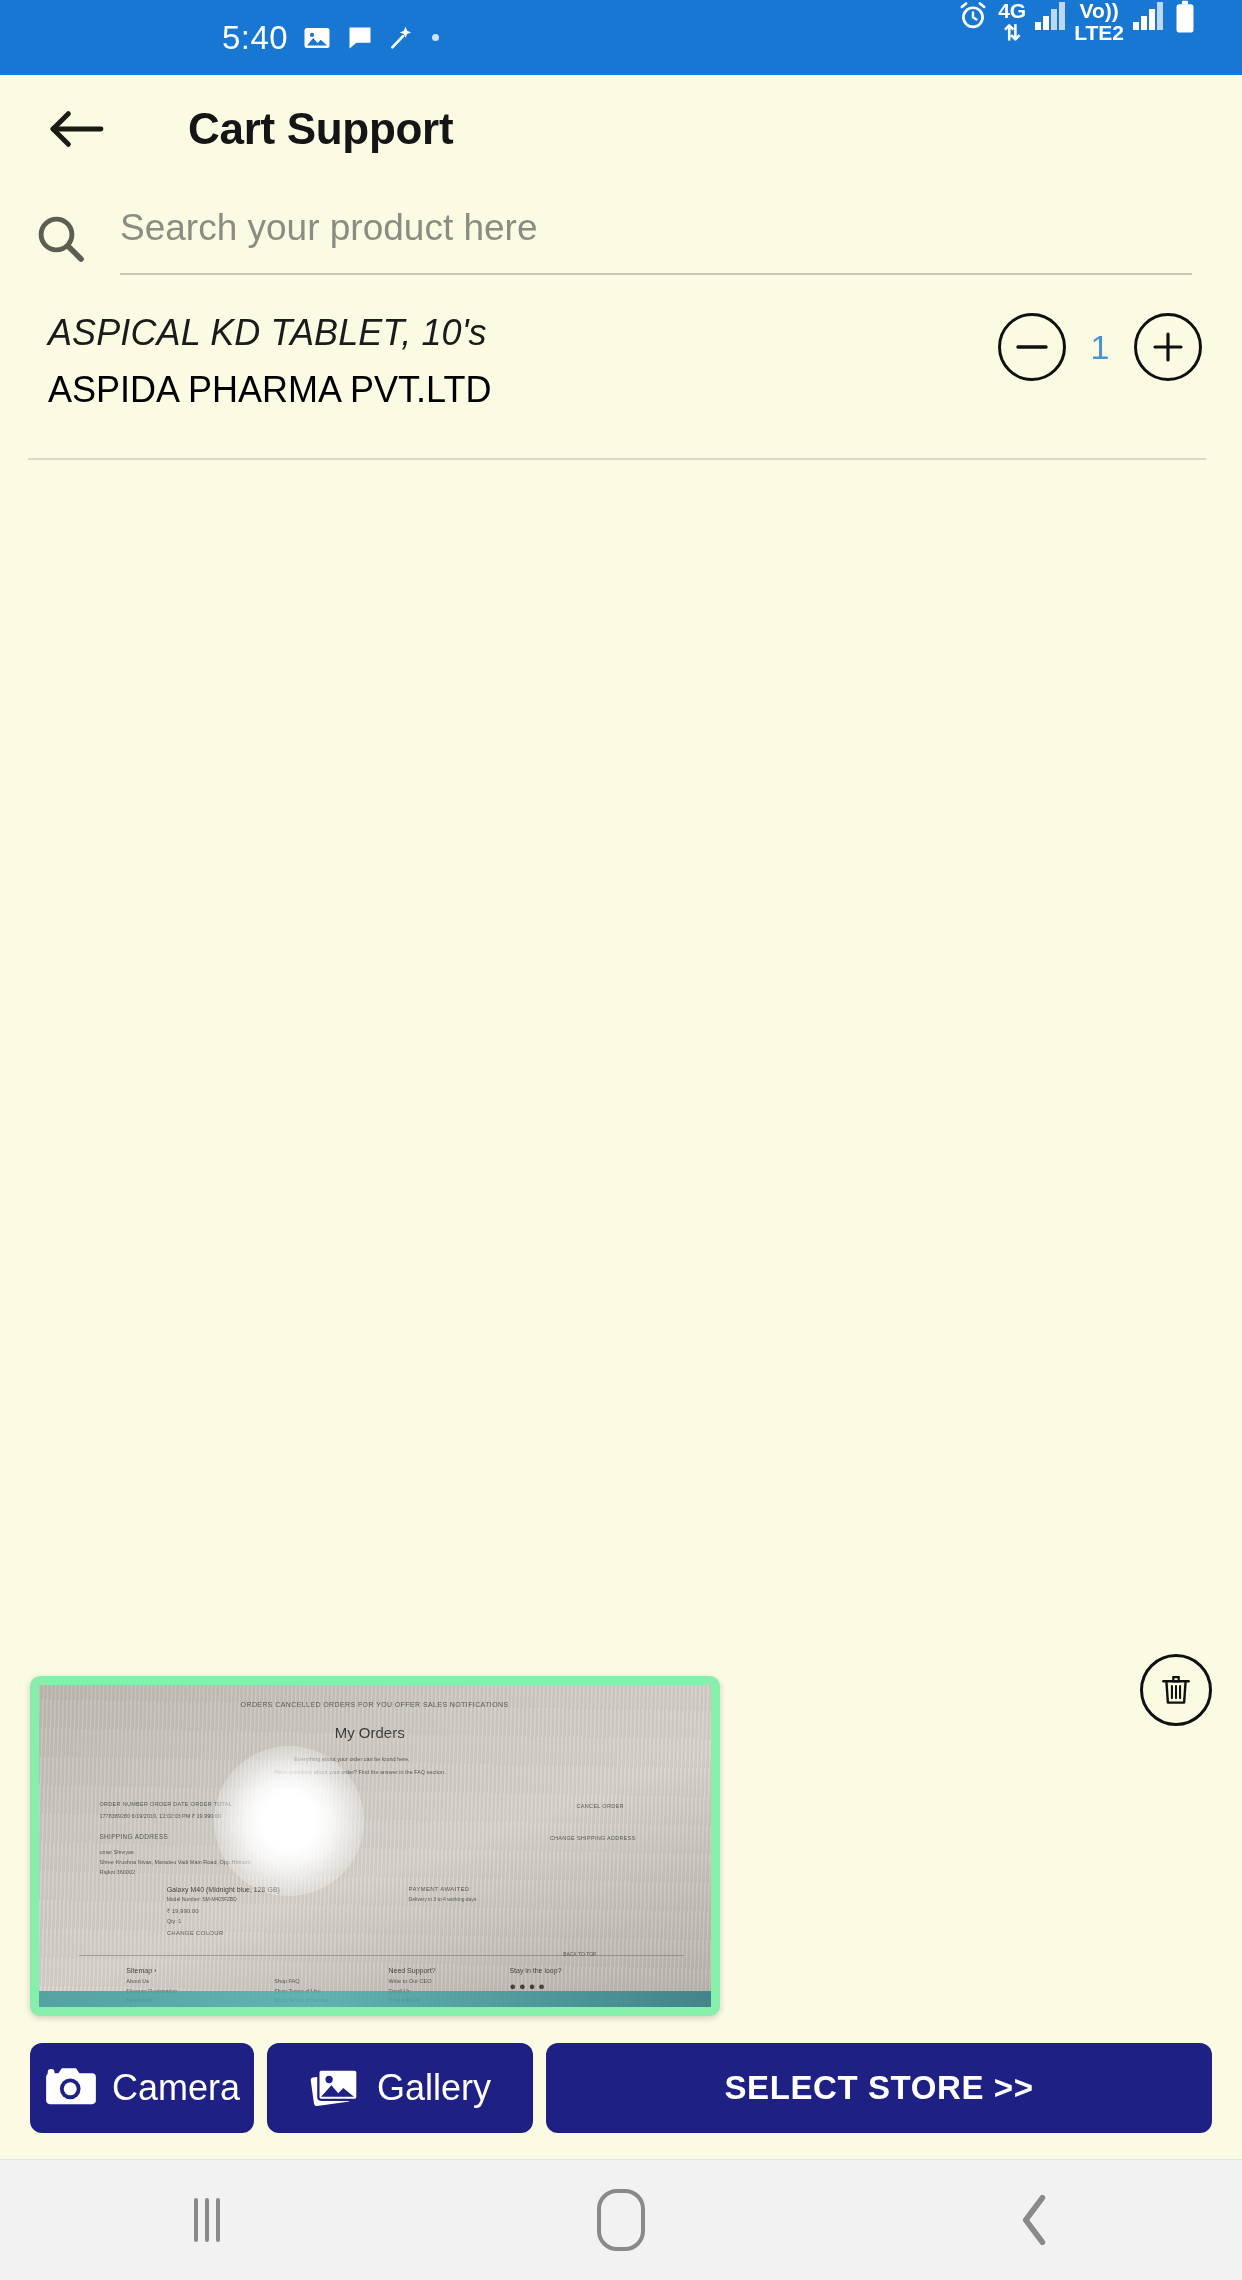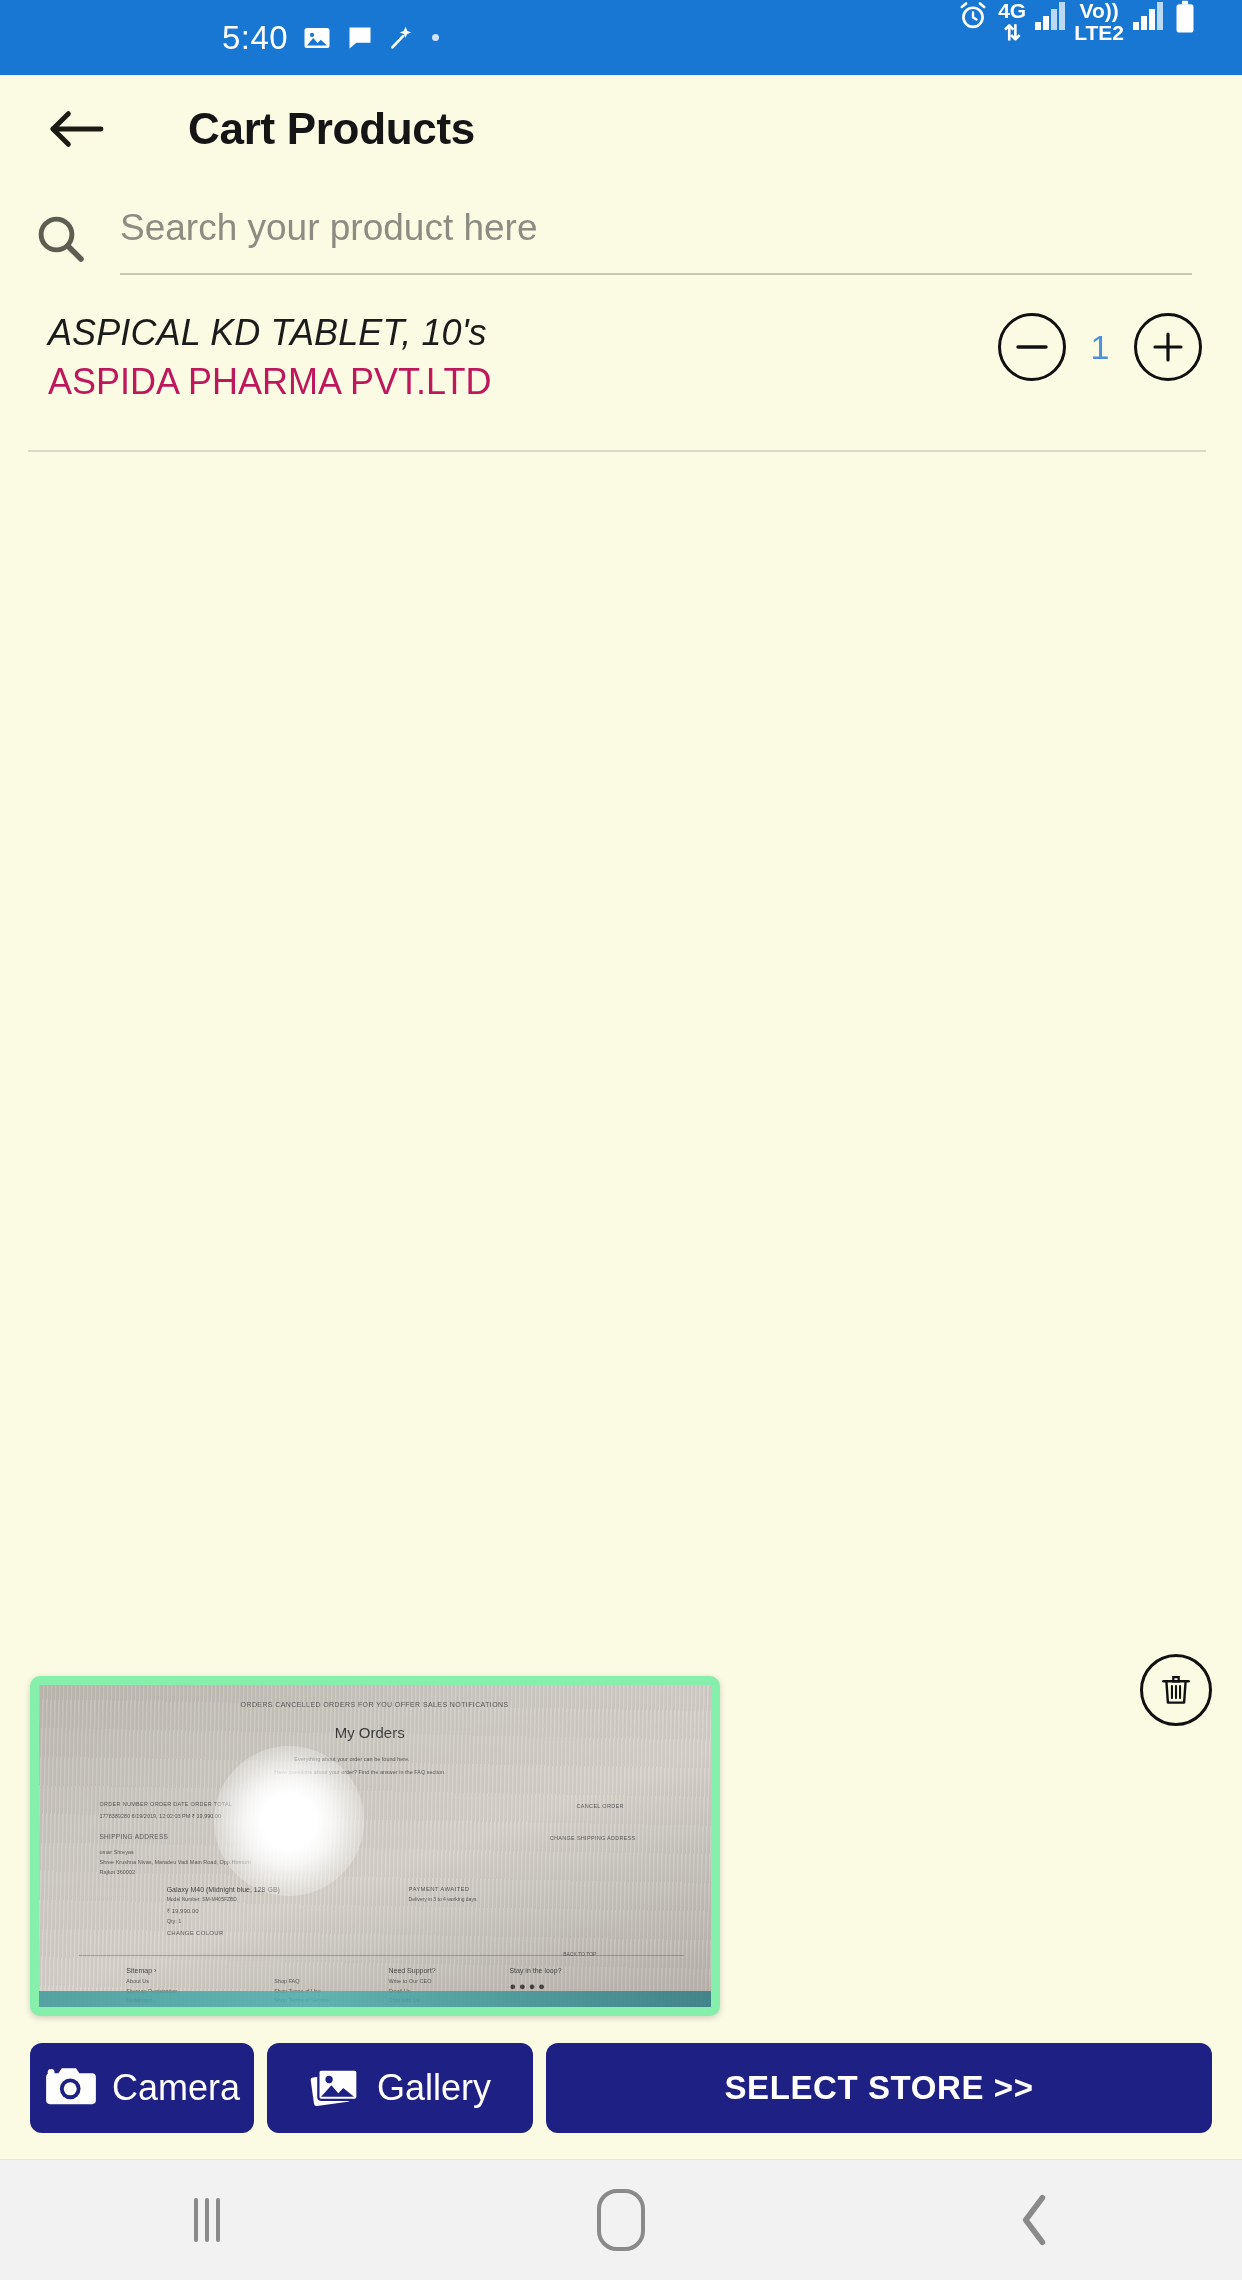"Cart Products" div.page-title { text: Products -> Support }
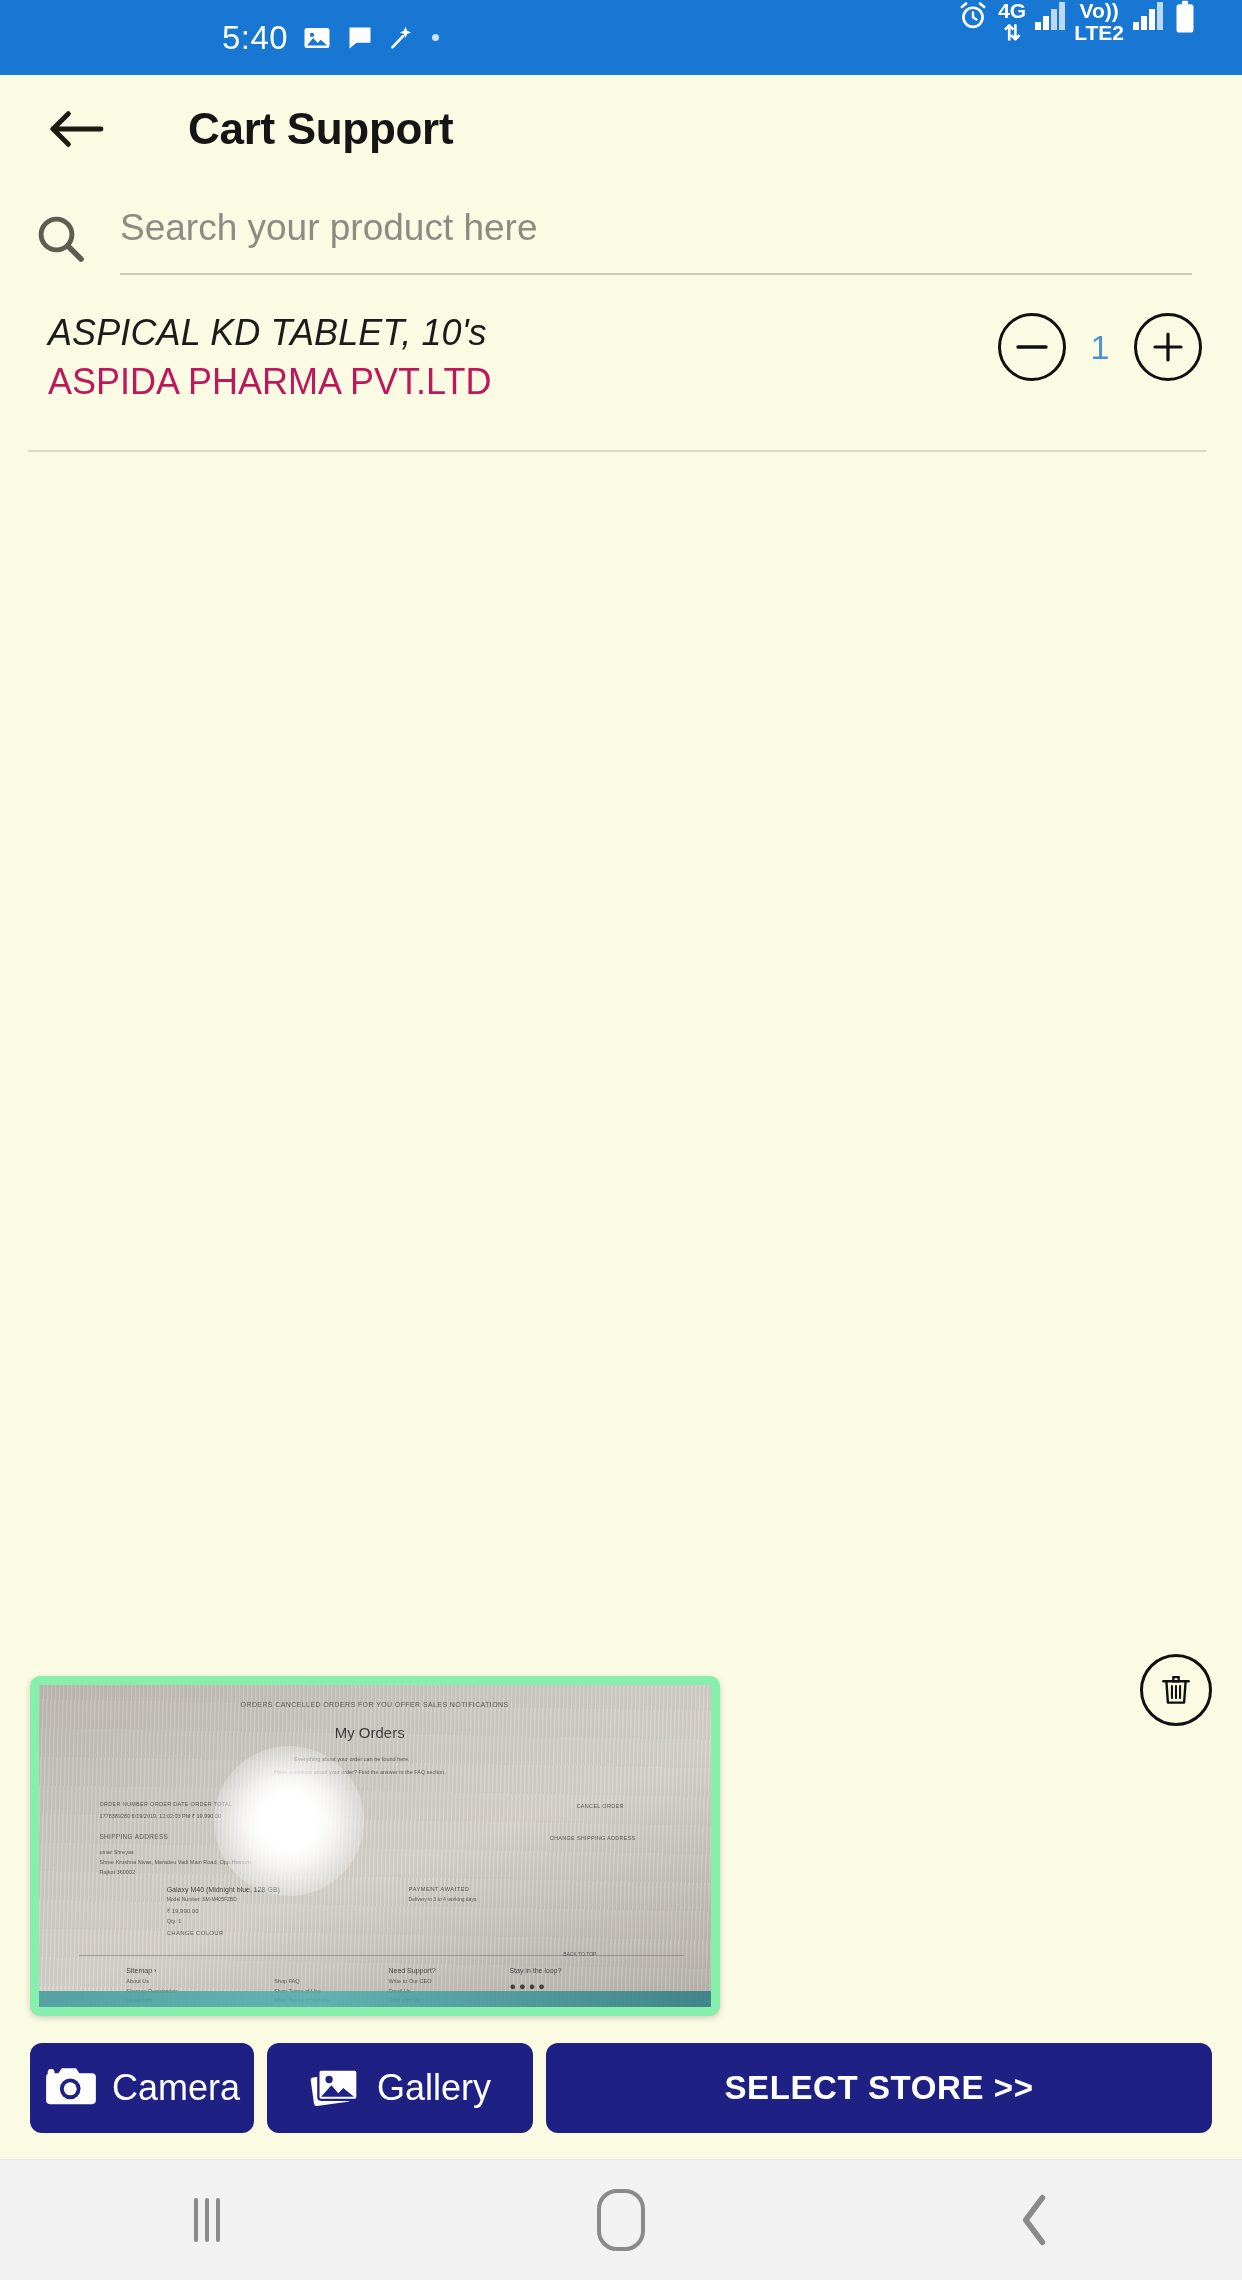"ASPIDA PHARMA PVT.LTD" .prod-maker { color: #be185d -> #000000; margin-top: 4px -> 12px }
